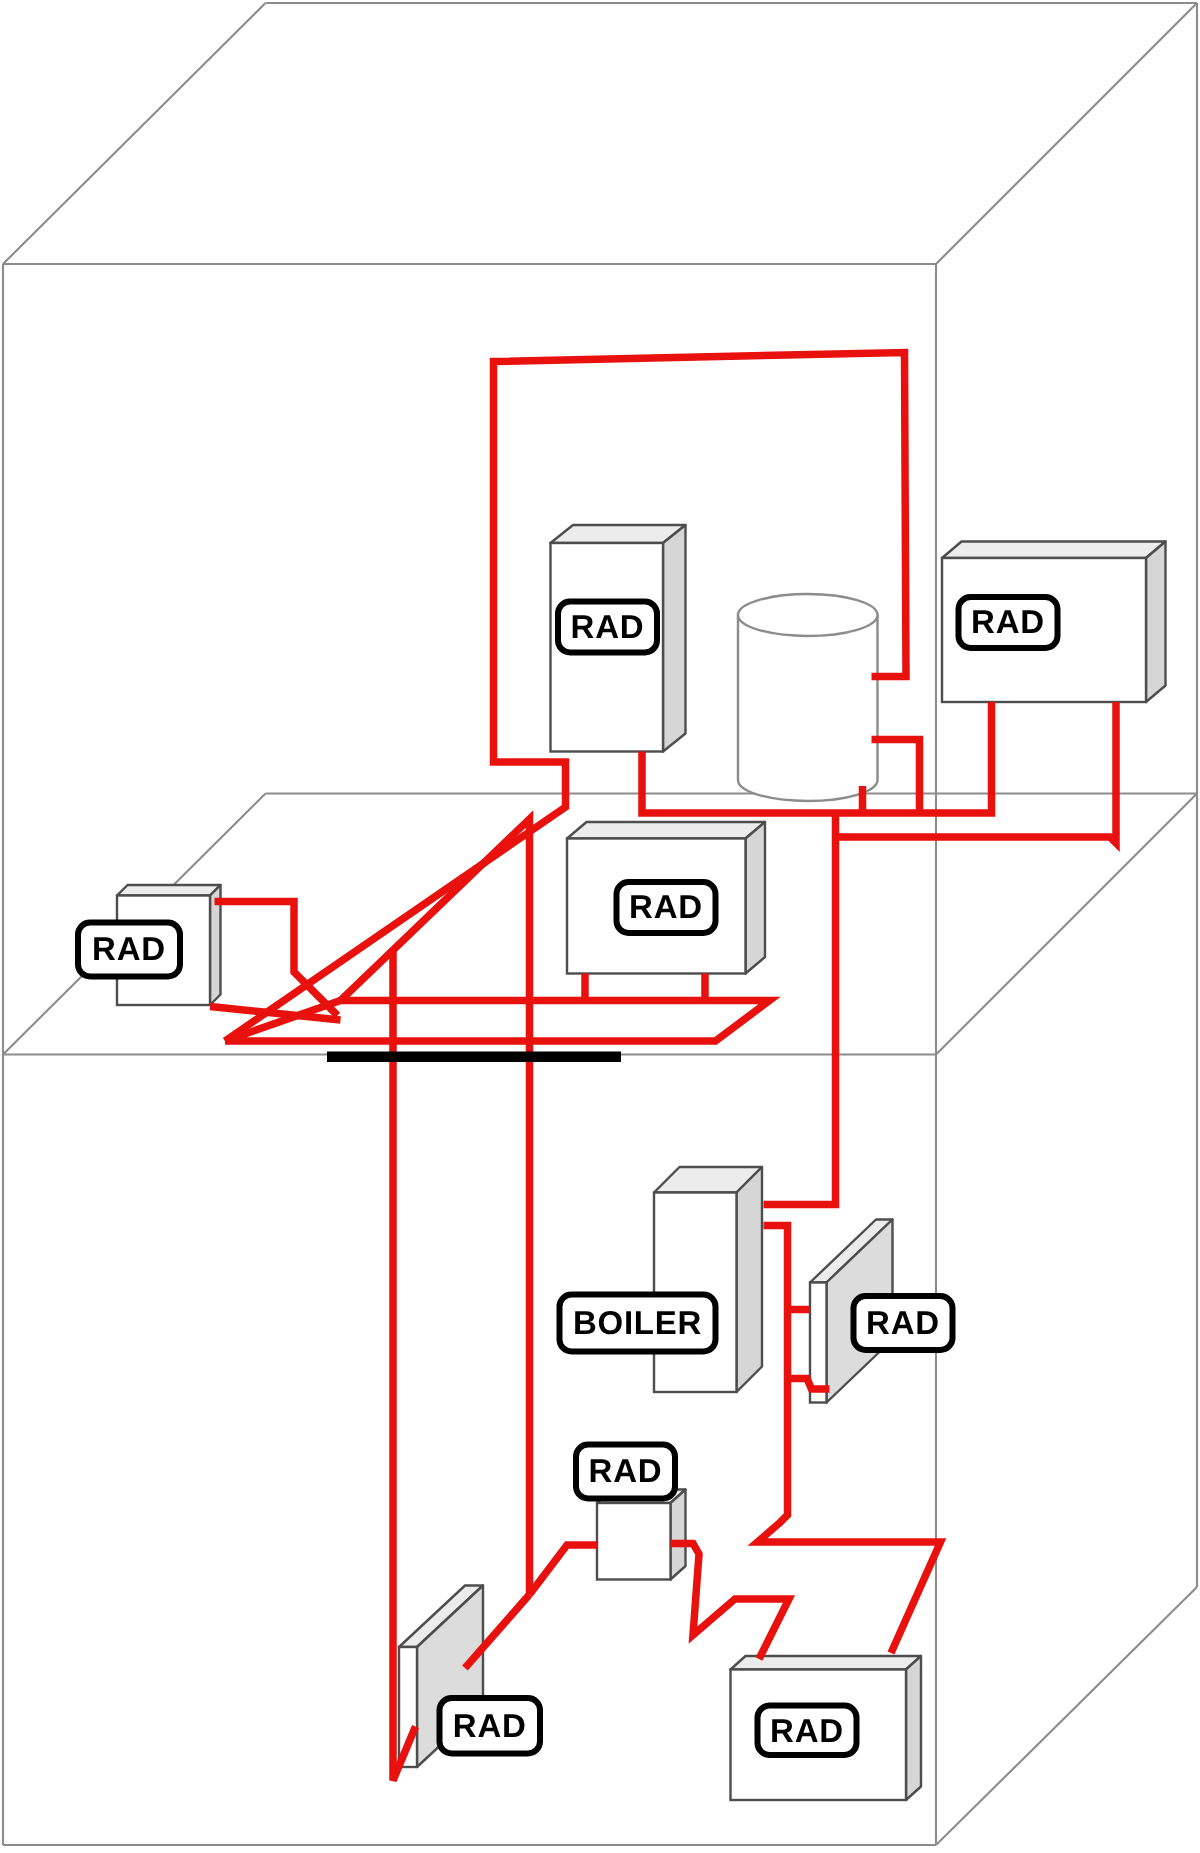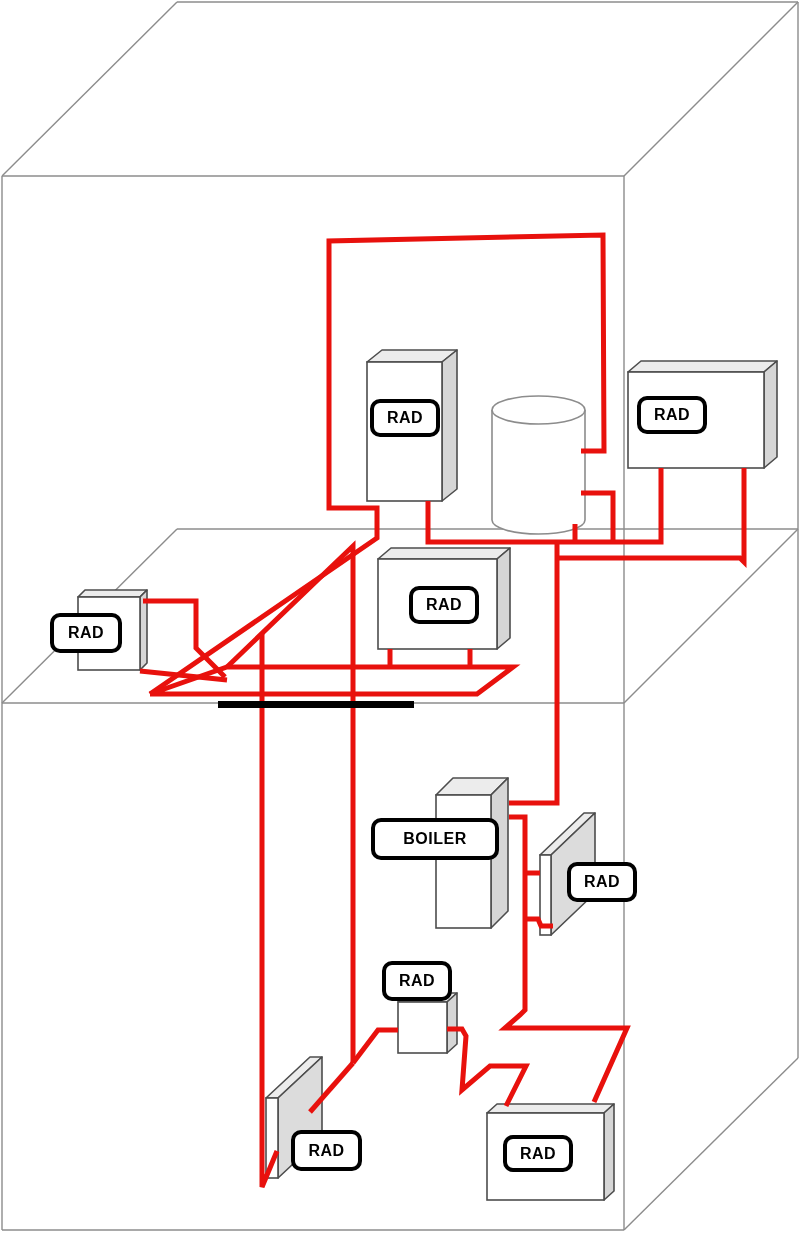"RAD" .comp-label { font-size: 16px -> 22px }
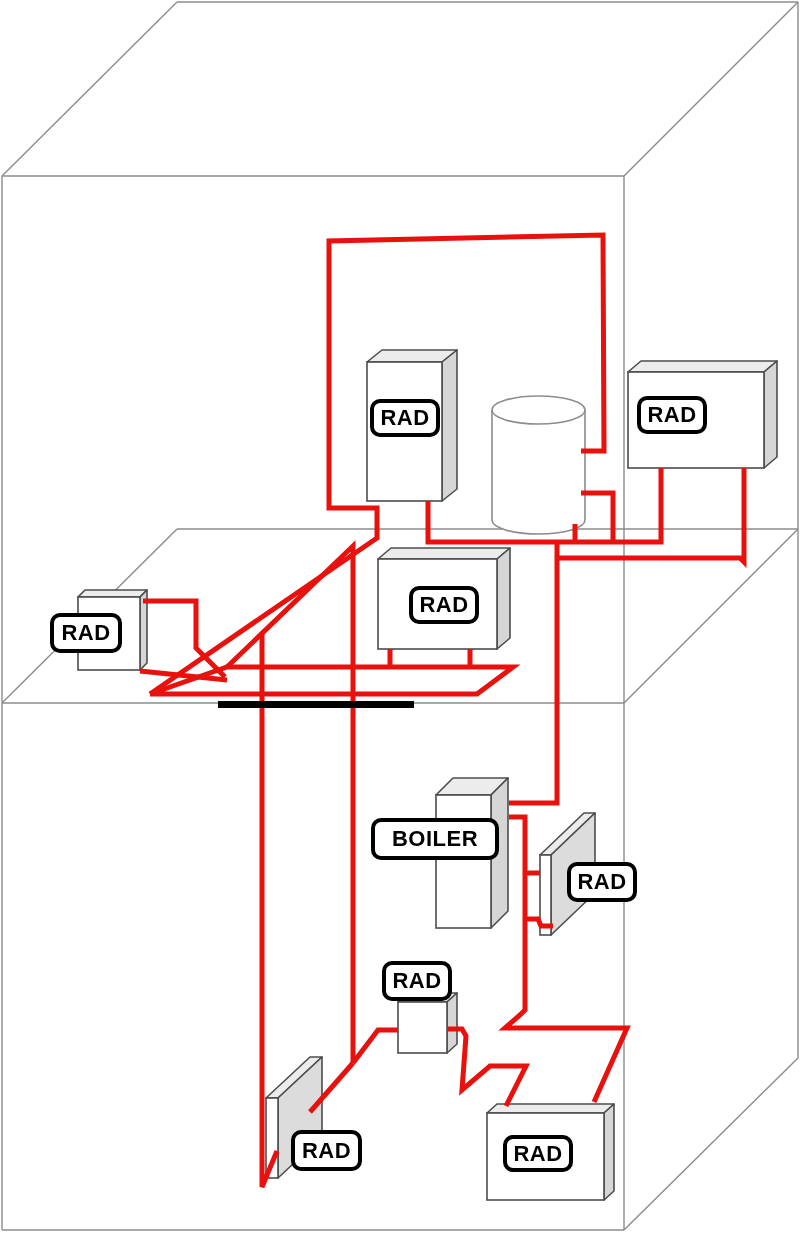"BOILER" div.comp-label { top: 818px -> 861px; width: 128px -> 108px }
